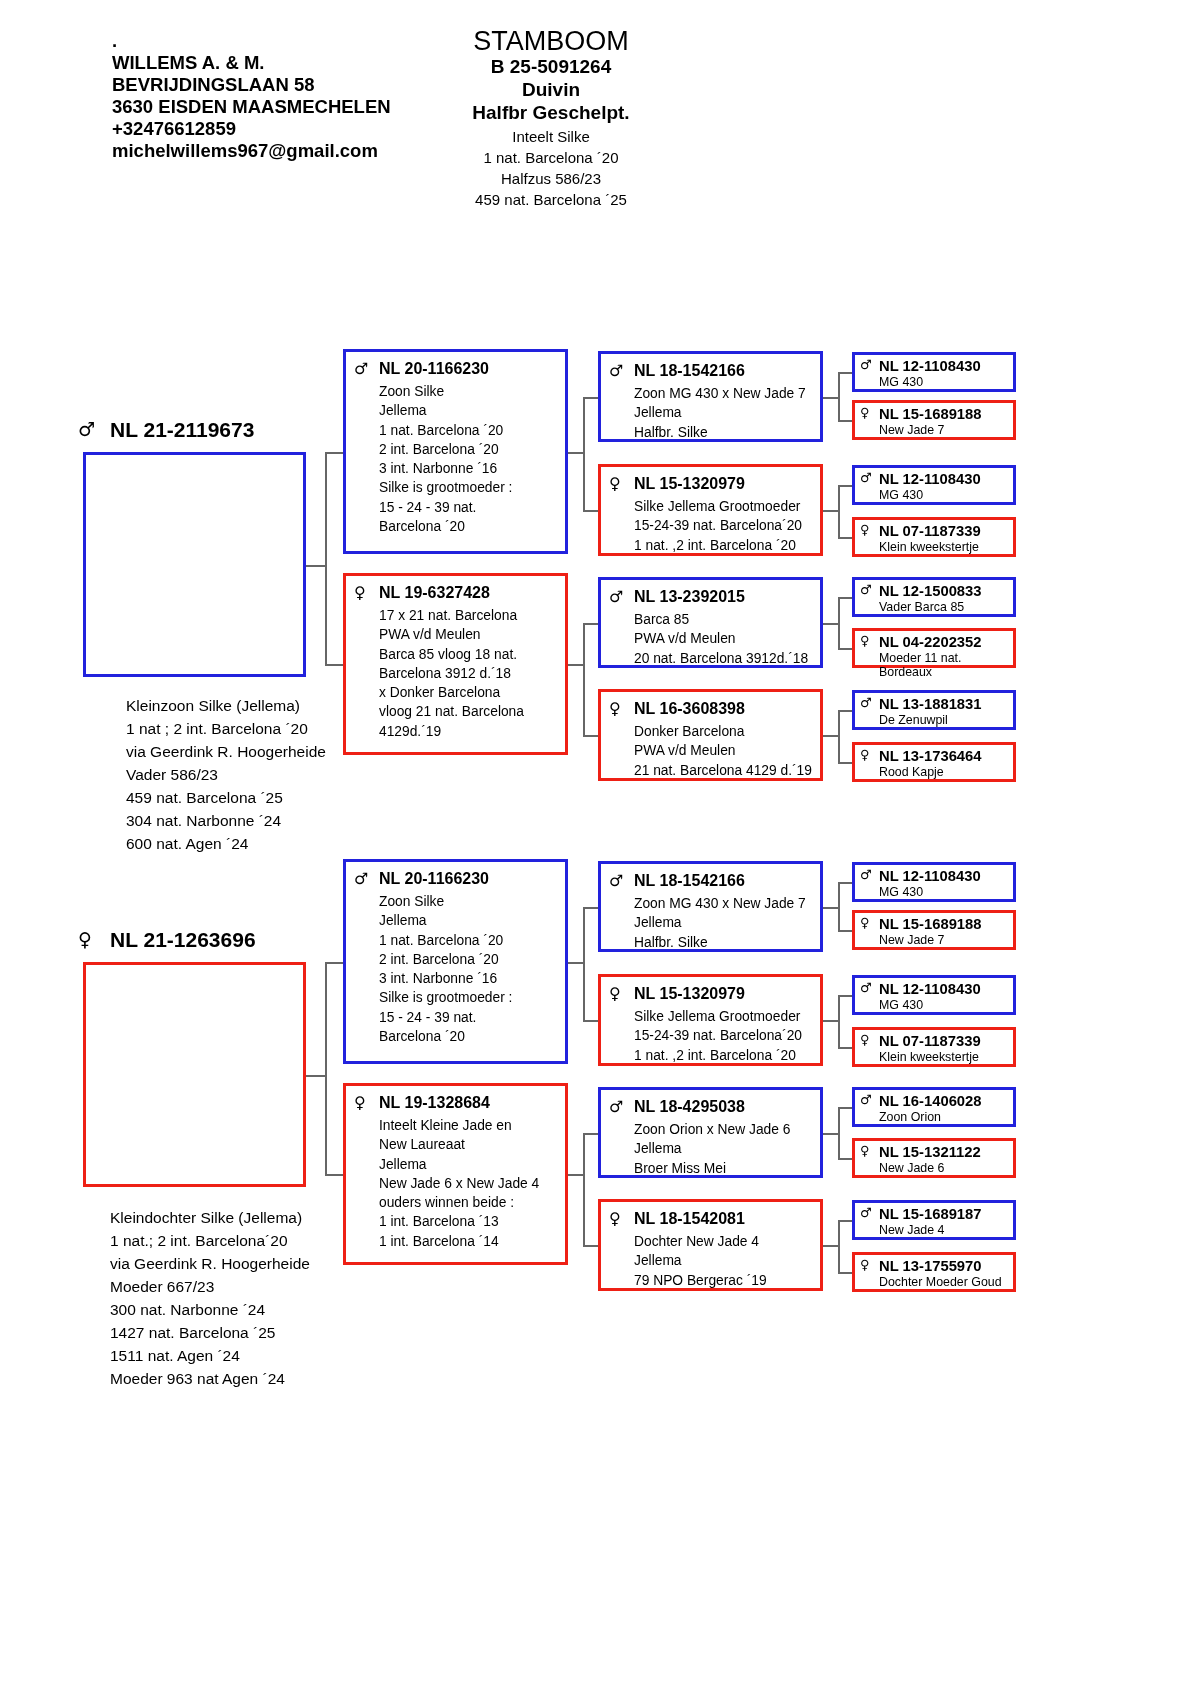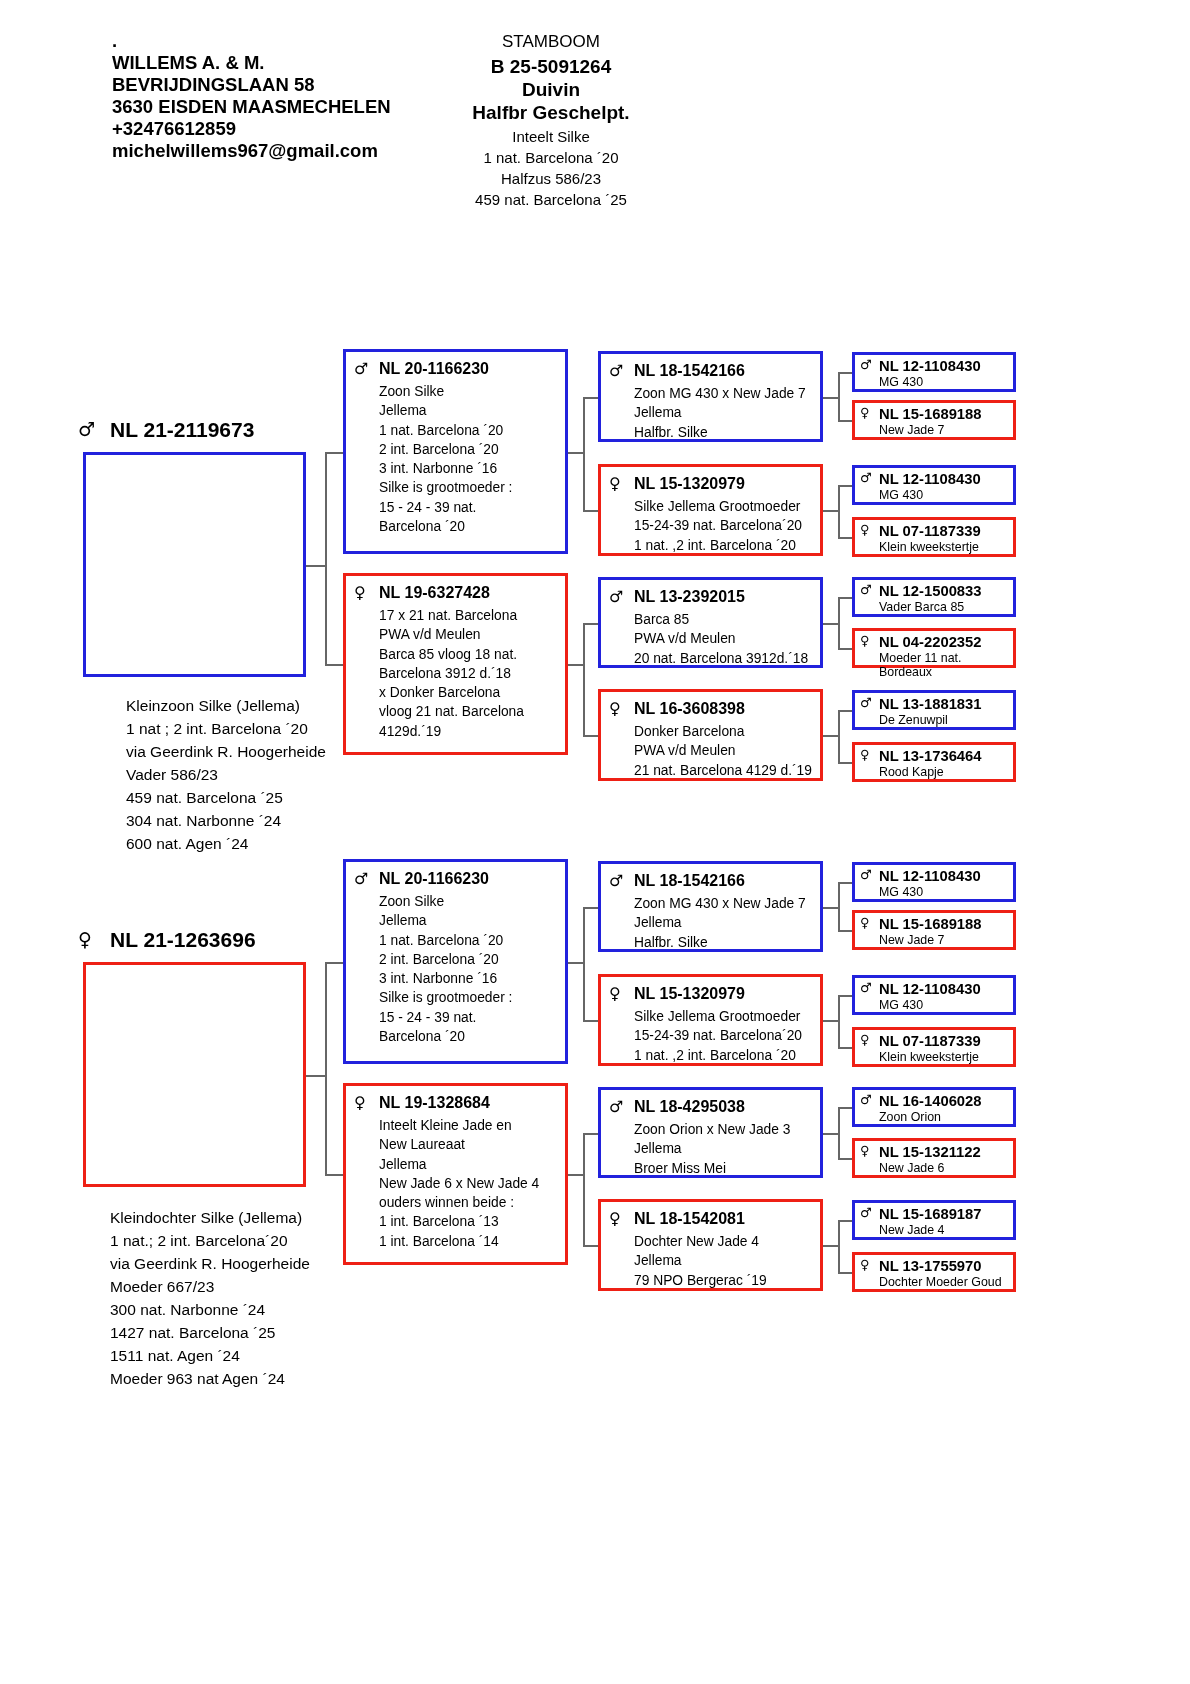"STAMBOOM" .ch-title { font-size: 17px -> 27px }
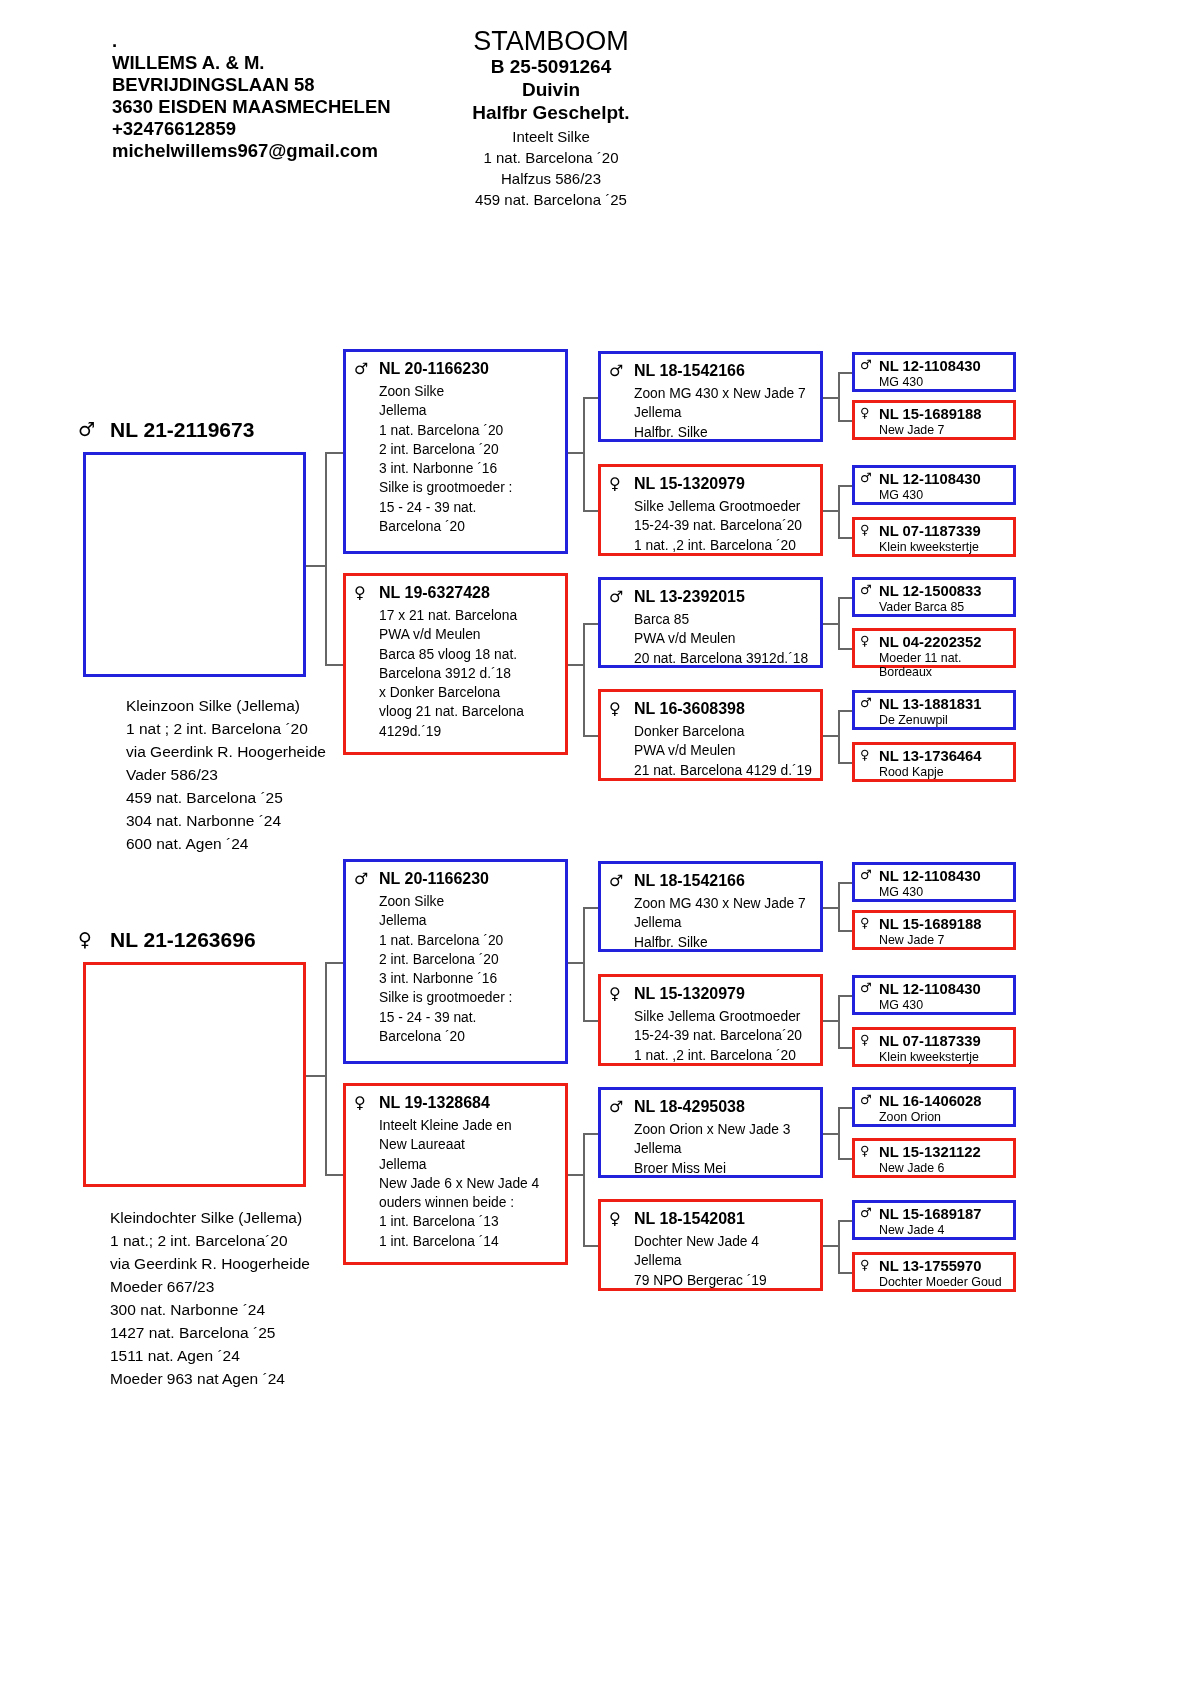"Zoon Orion x New Jade" div.bls { text: 3 -> 6 }
